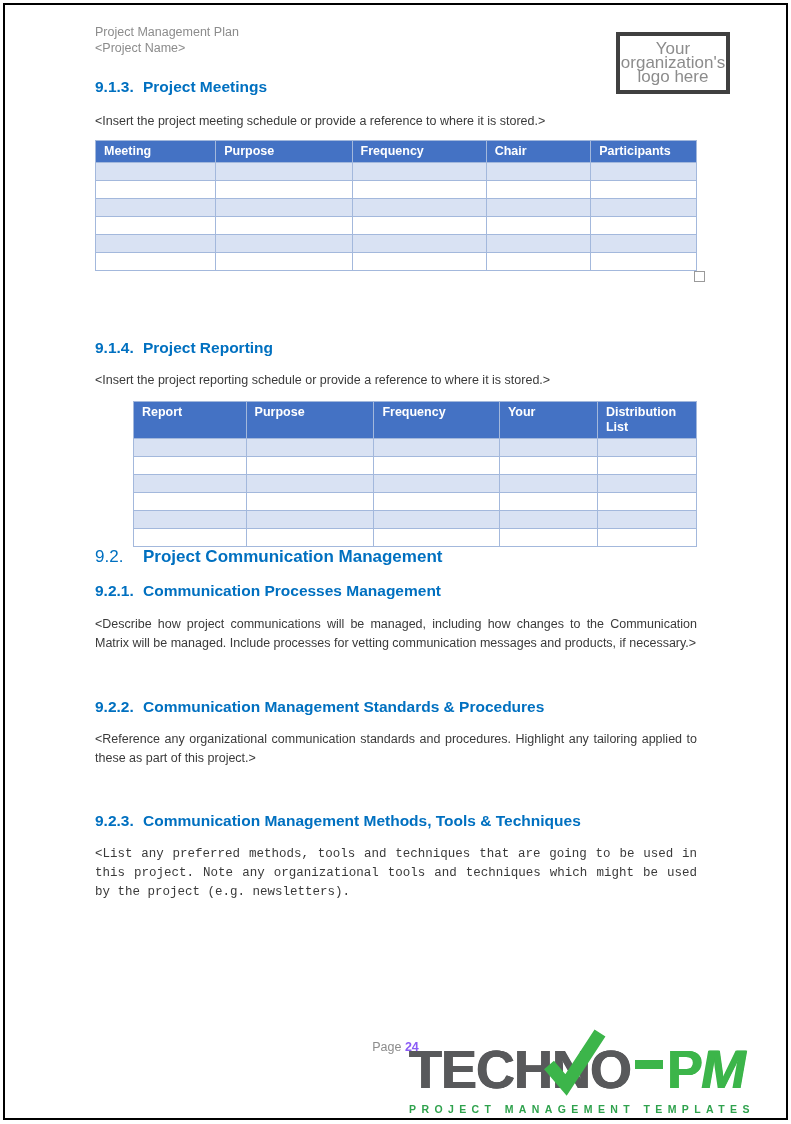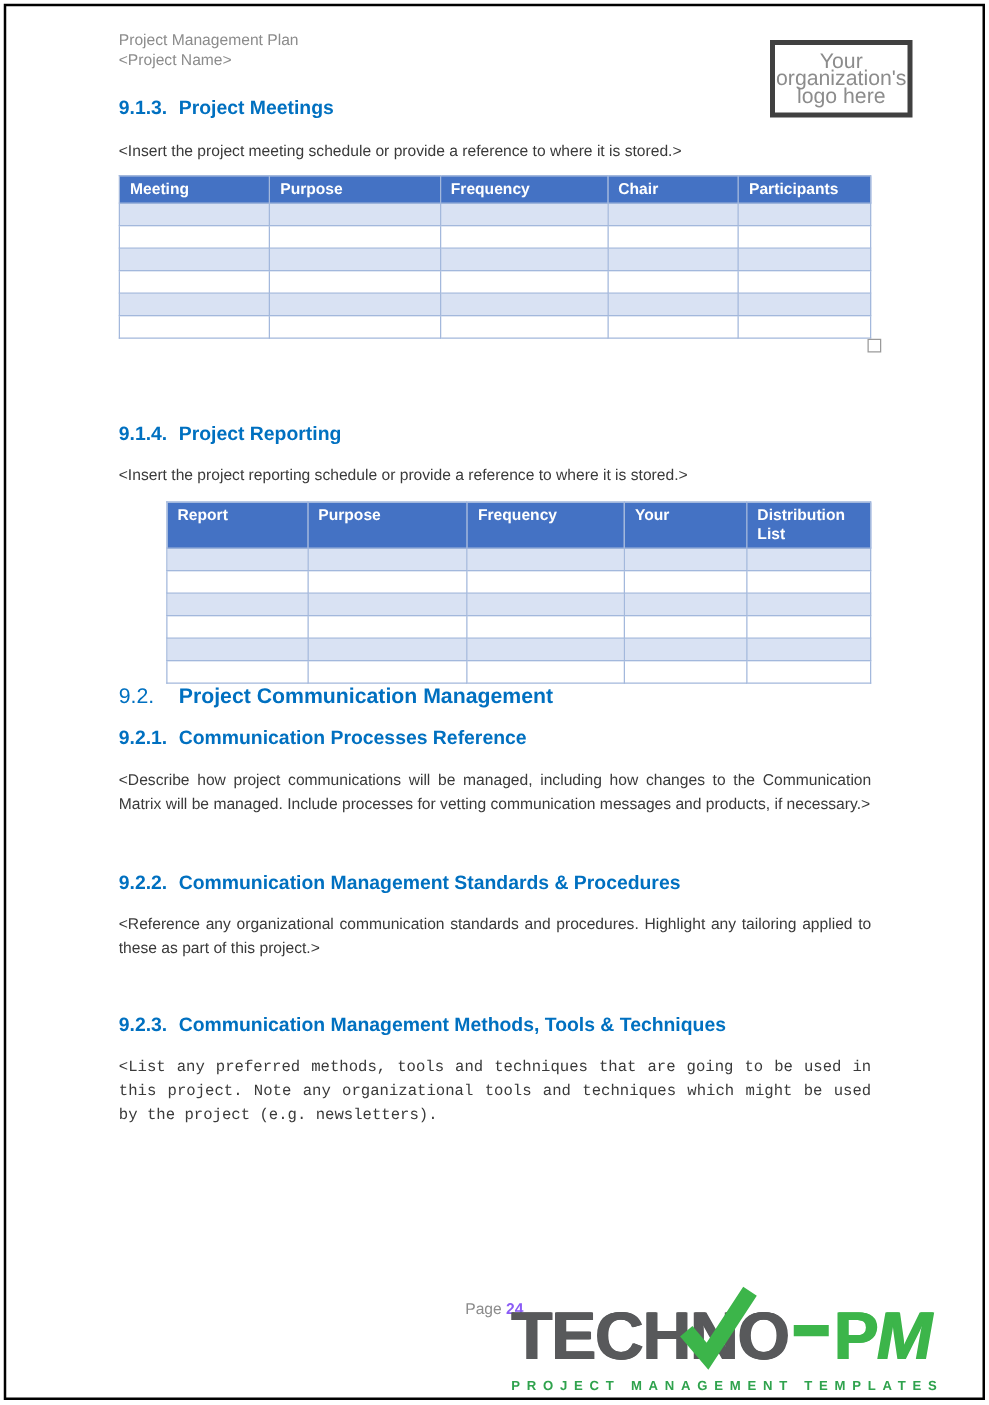"Communication Processes Reference" span.h-title { text: Reference -> Management }
